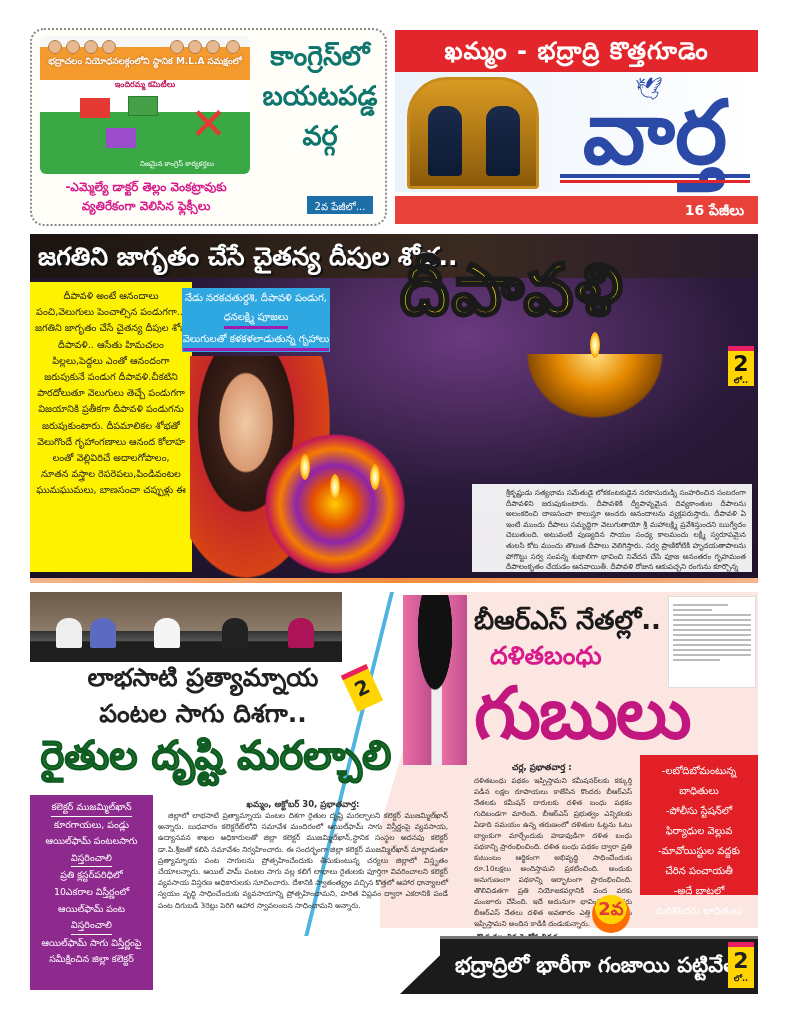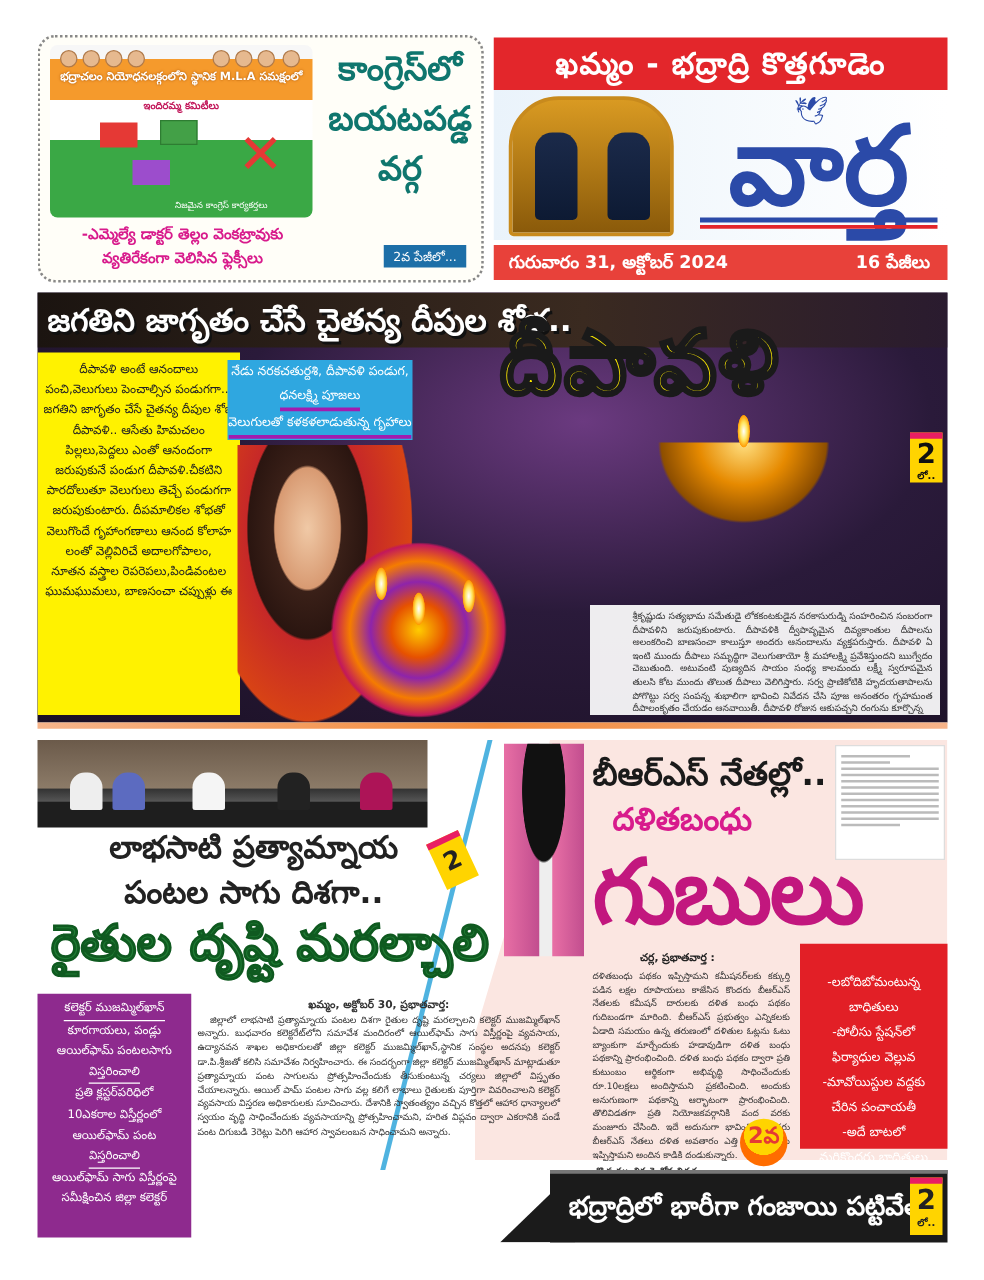"గురువారం 31, అక్టోబర్ 2024" span.abs { html: <span>గురువారం 31, అక్టోబర్ 2024</span> -> none }
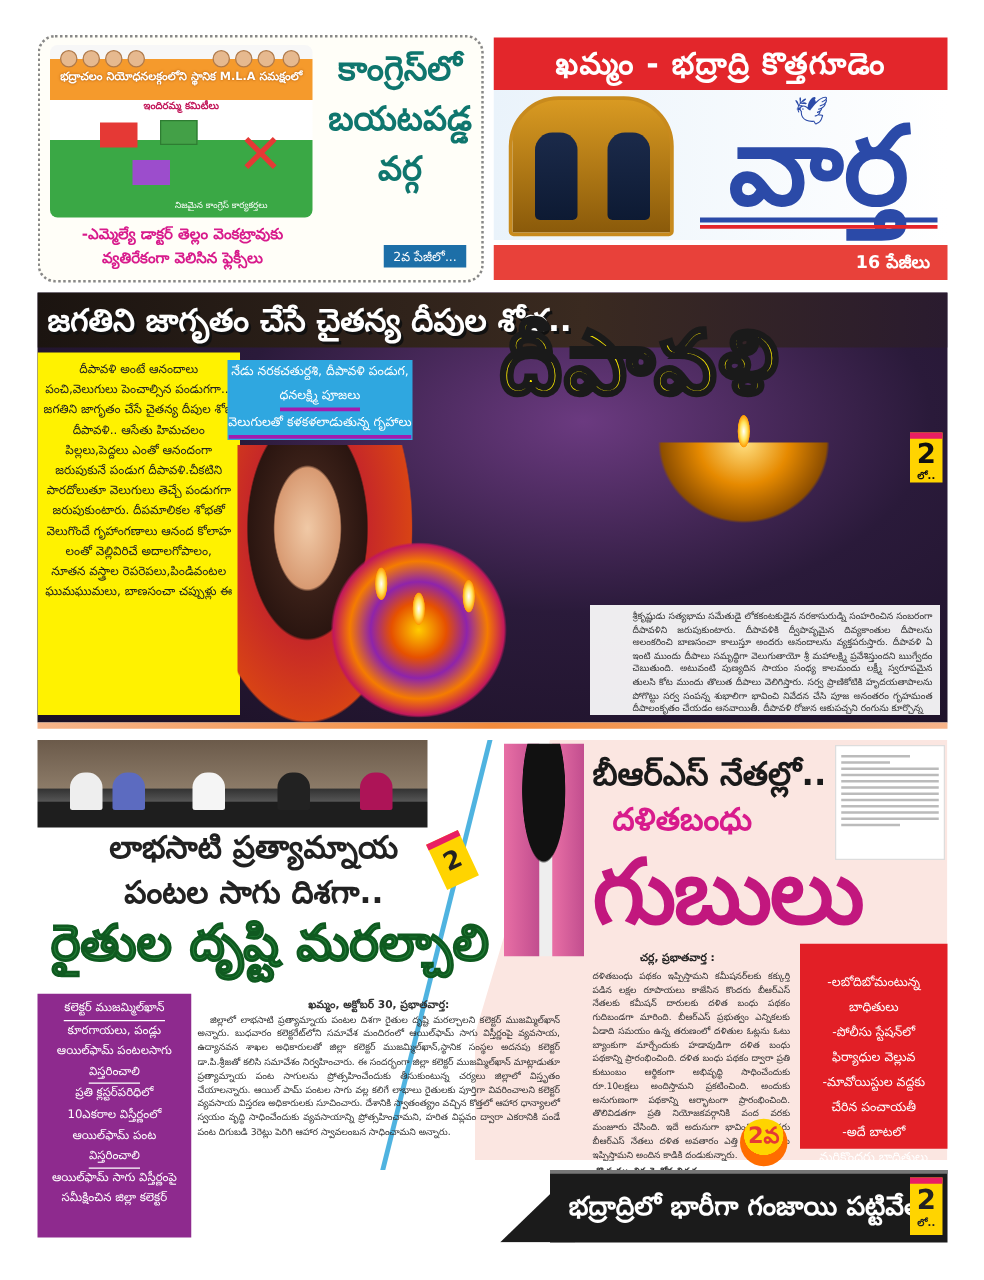"విజయానికి ప్రతీకగా దీపావళి పండుగను" div { html: none -> <div>విజయానికి ప్రతీకగా దీపావళి పండుగను</div> }
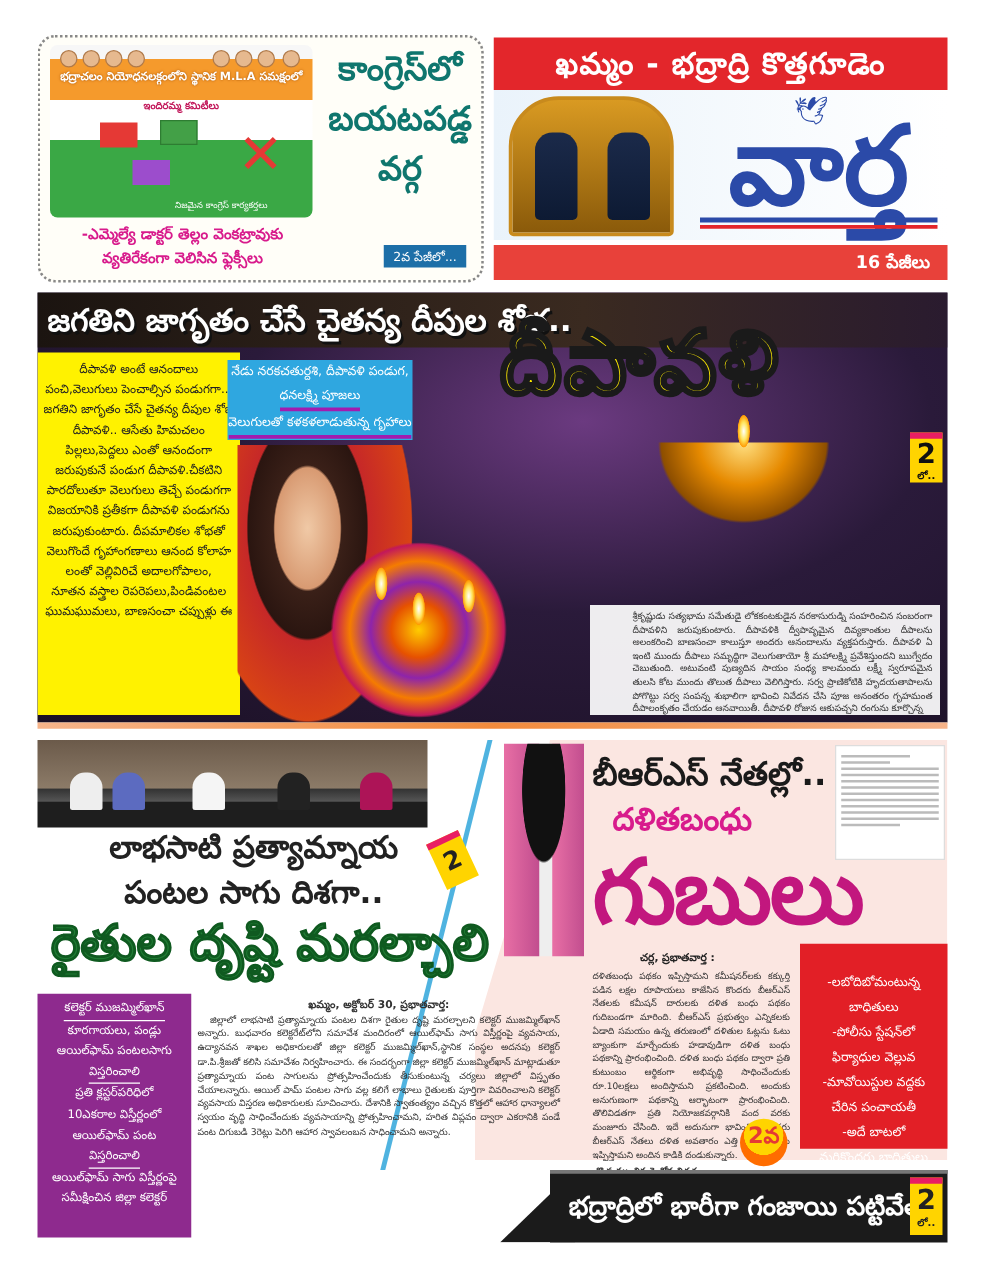"-లబోదిబోమంటున్న" #red-box { height: 164px -> 140px; padding: 22px 2px -> 6px 2px }
